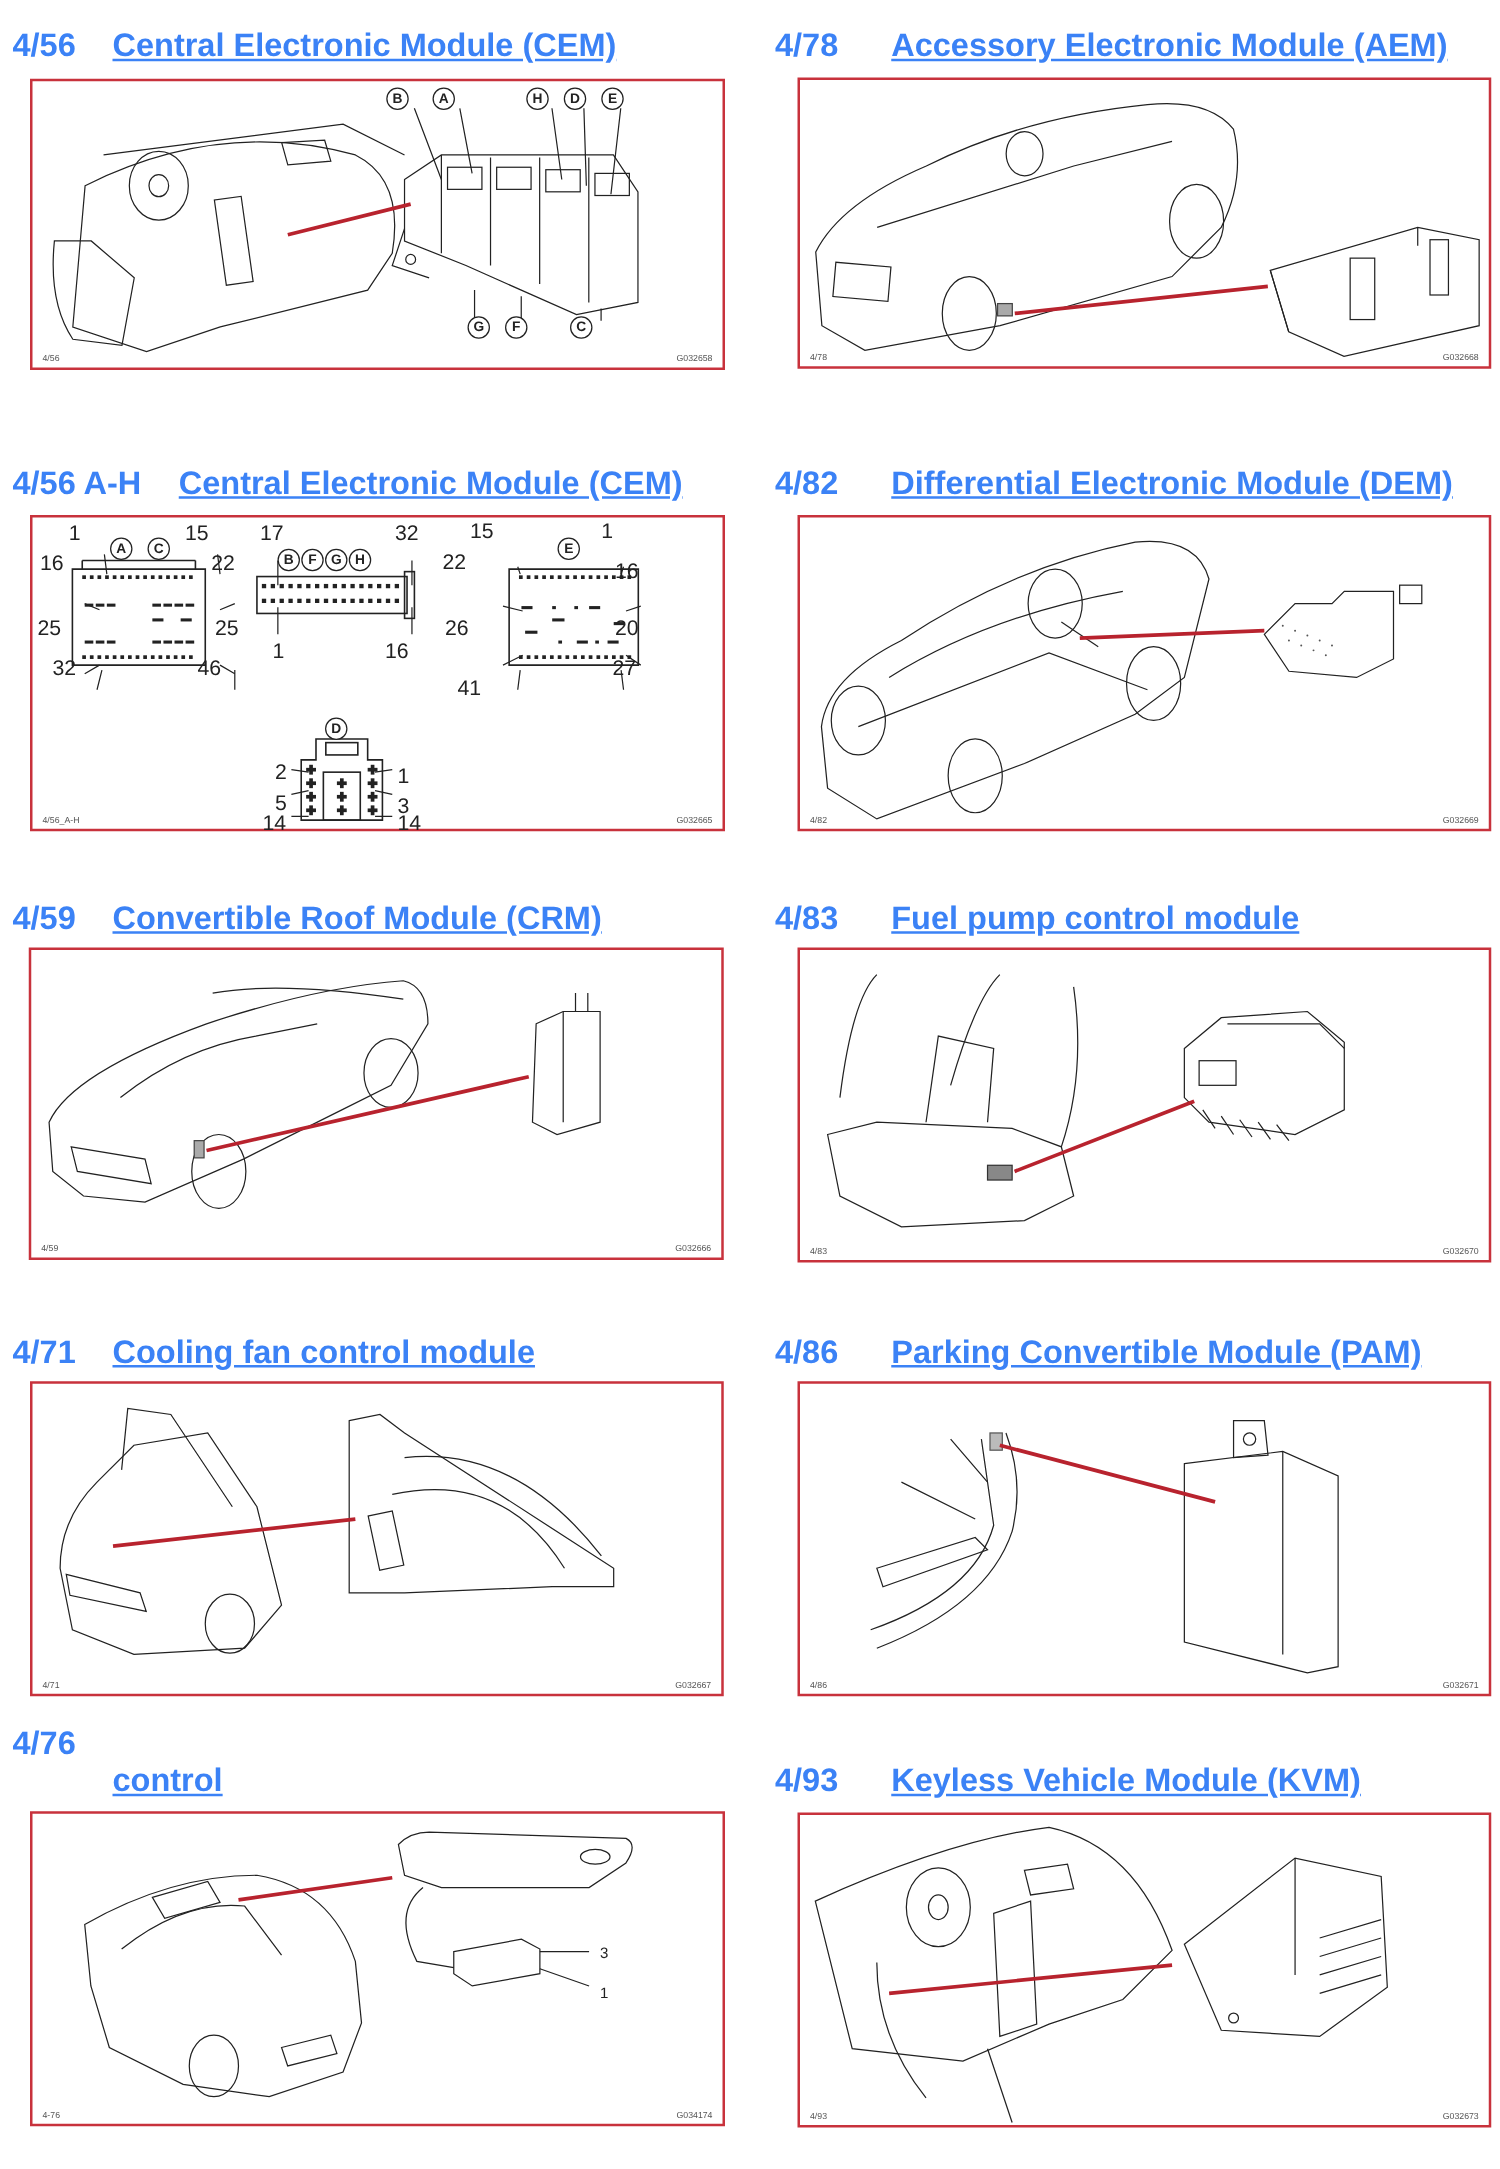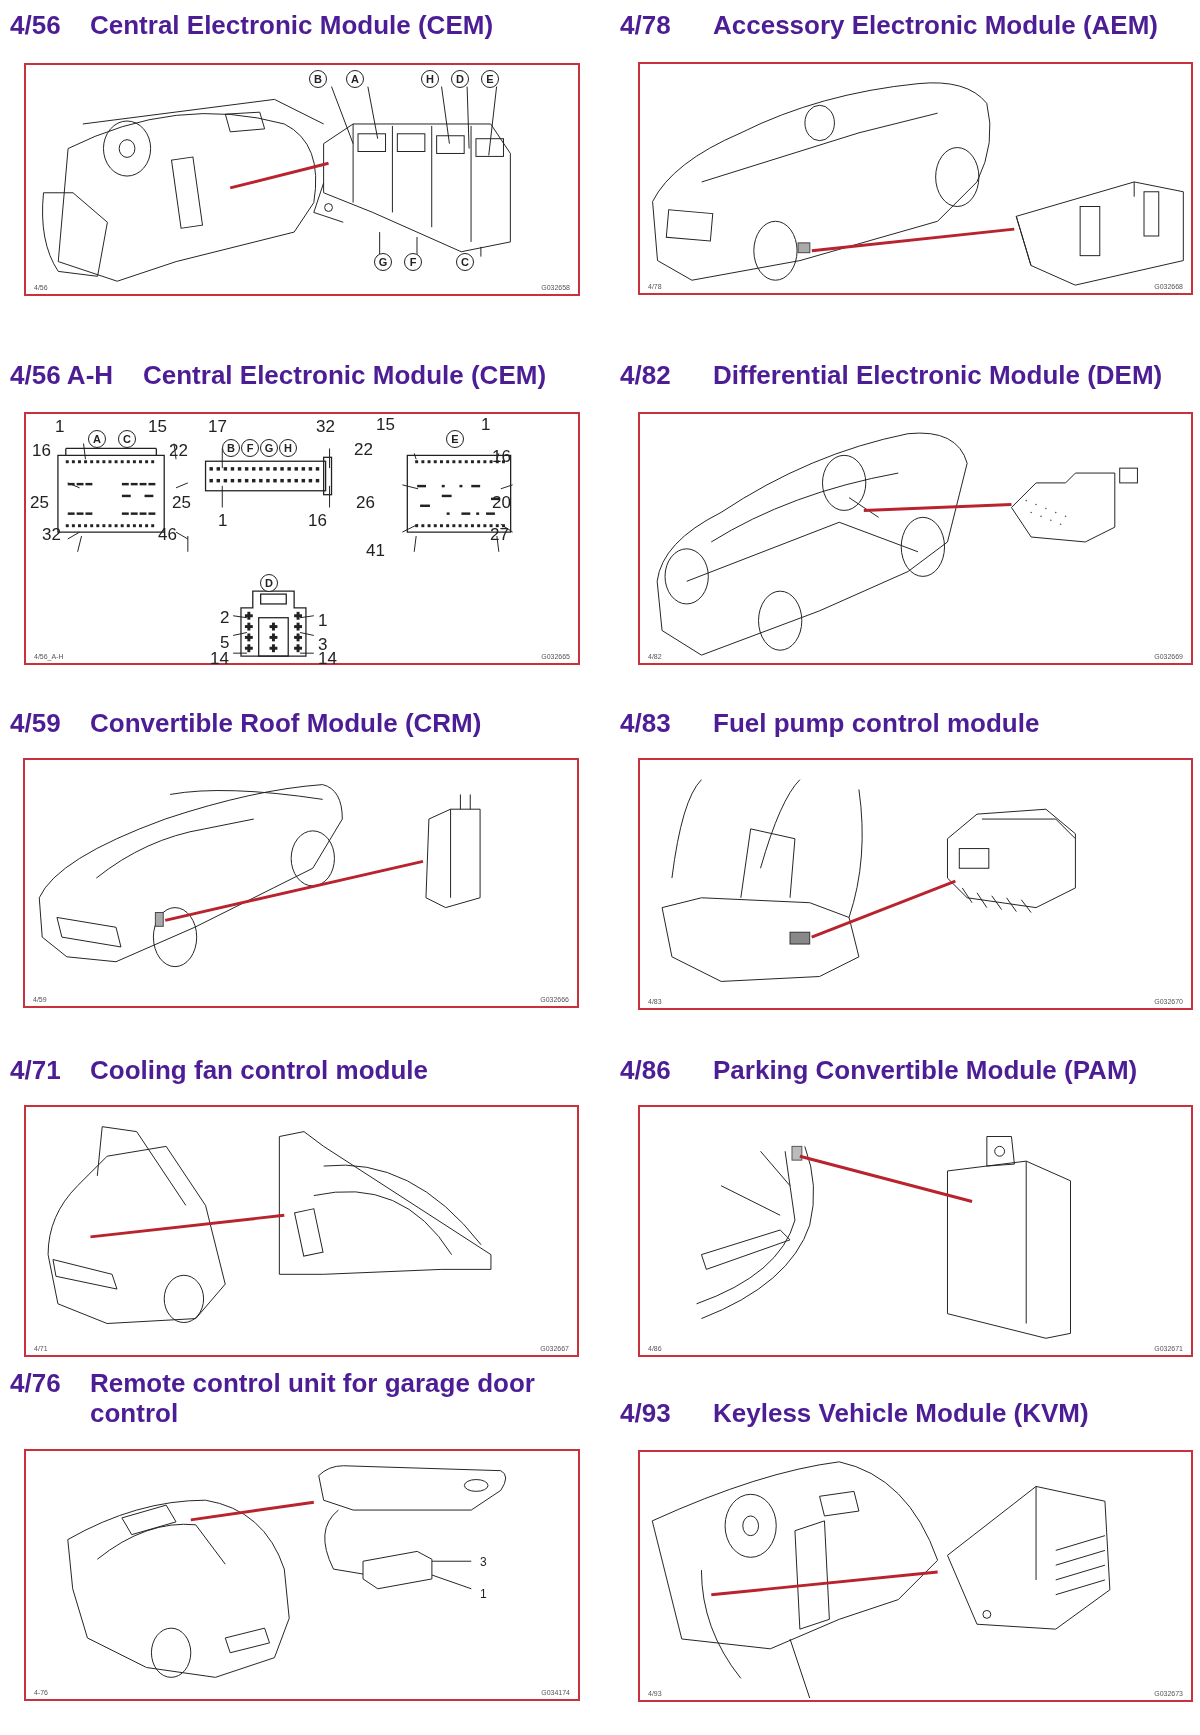"Central Electronic Module (CEM)" .hdr .ttl { text-decoration: none -> underline }
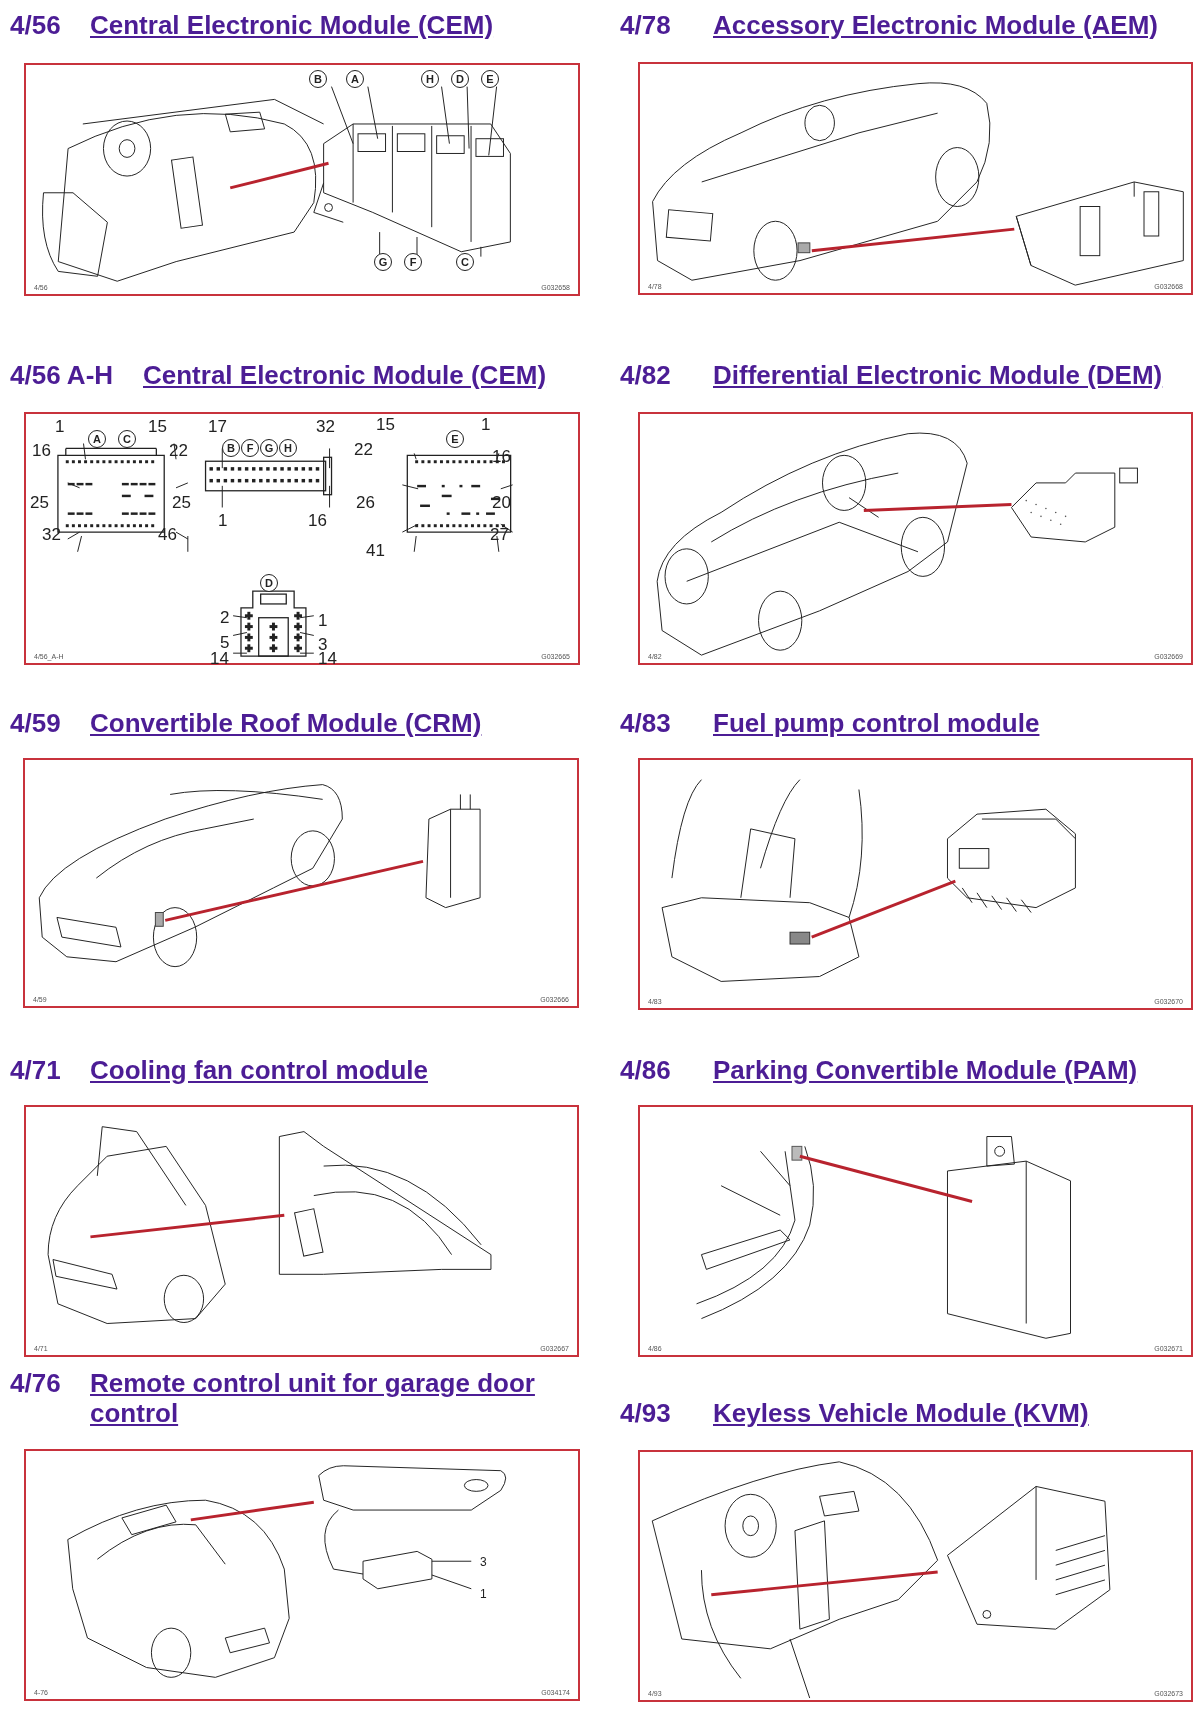"4/76" .hdr { color: #4c1d95 -> #3b82f6; top: 0 -> 11px }
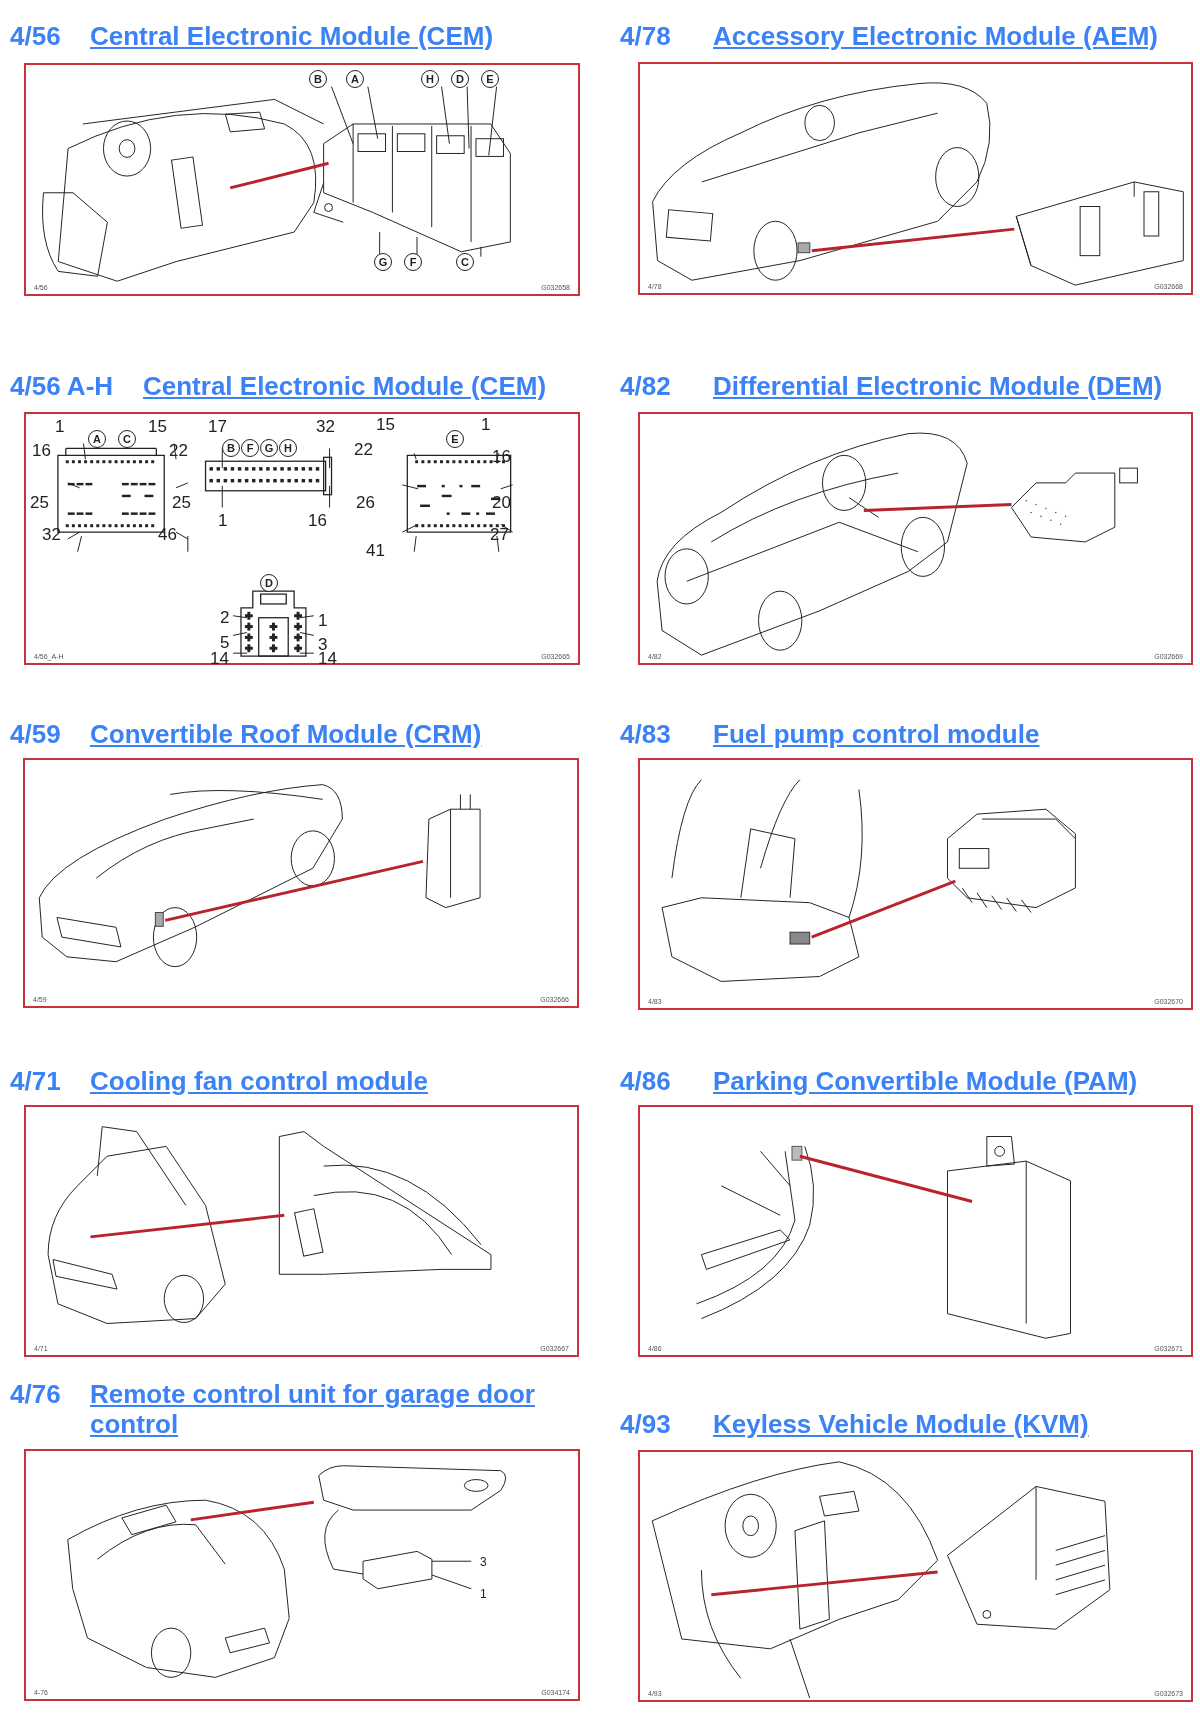"Remote control unit for garage" span.ttl { html: <span>Remote control unit for garage door</span> -> none }
